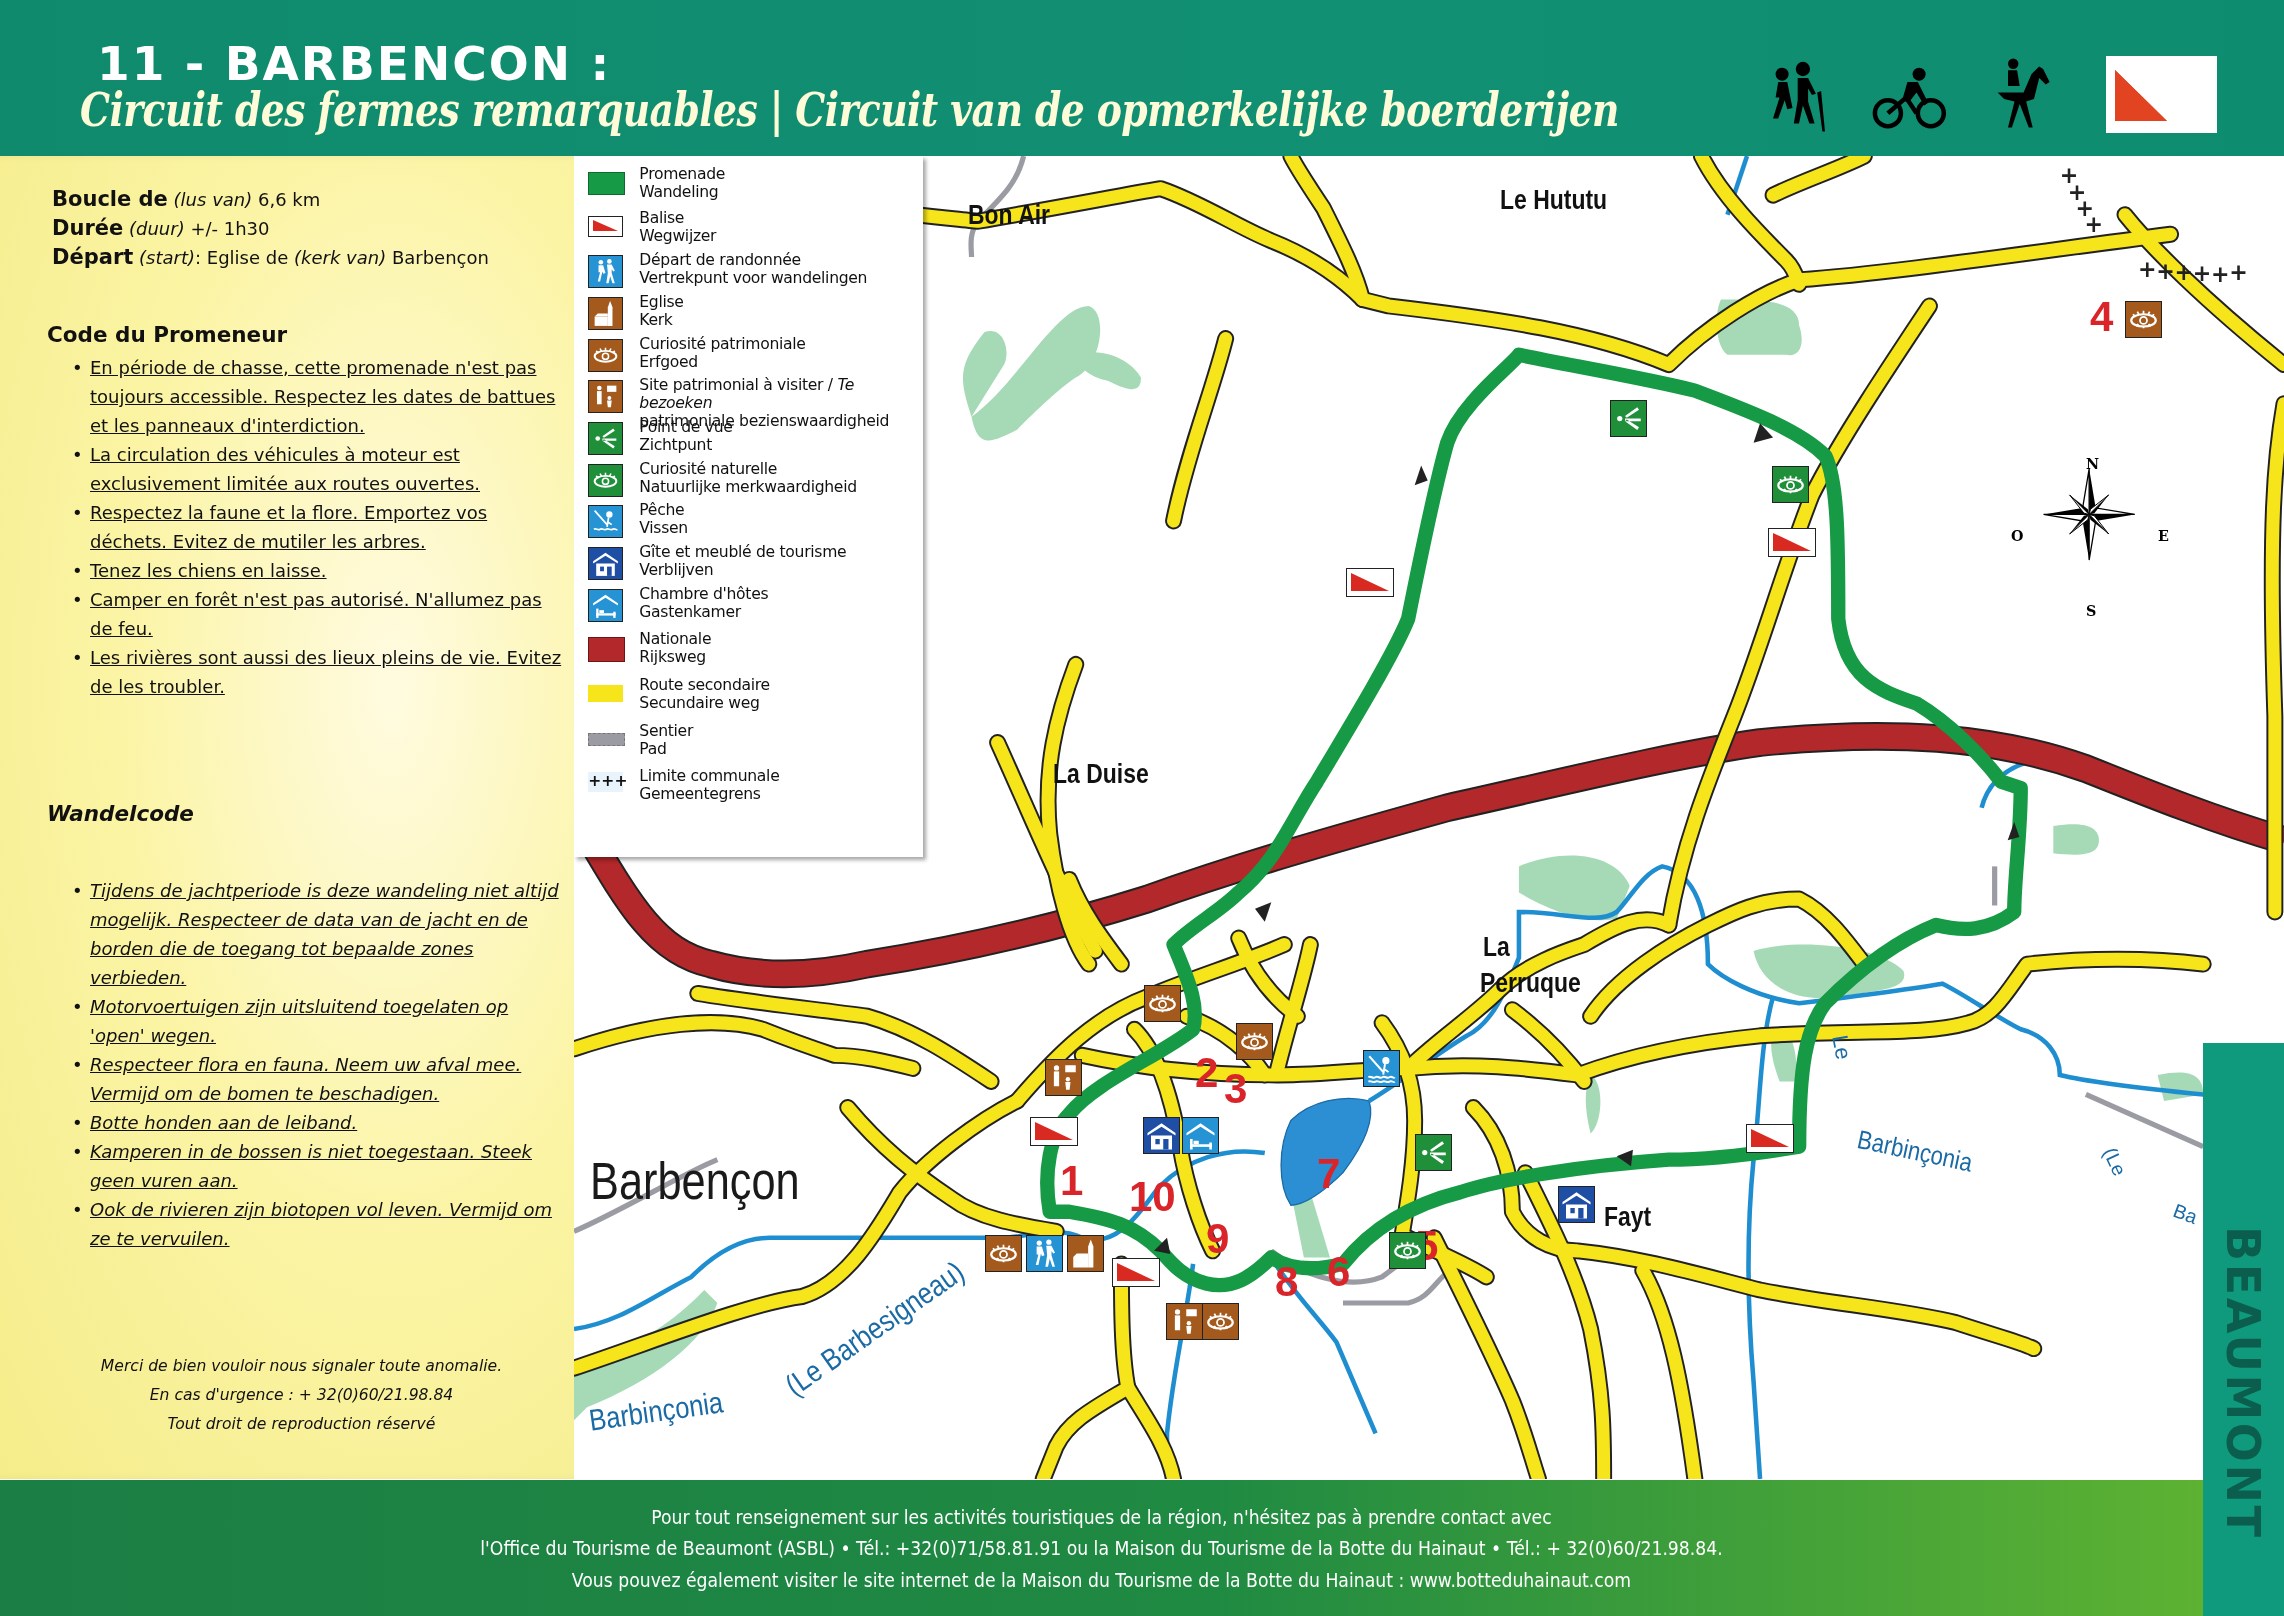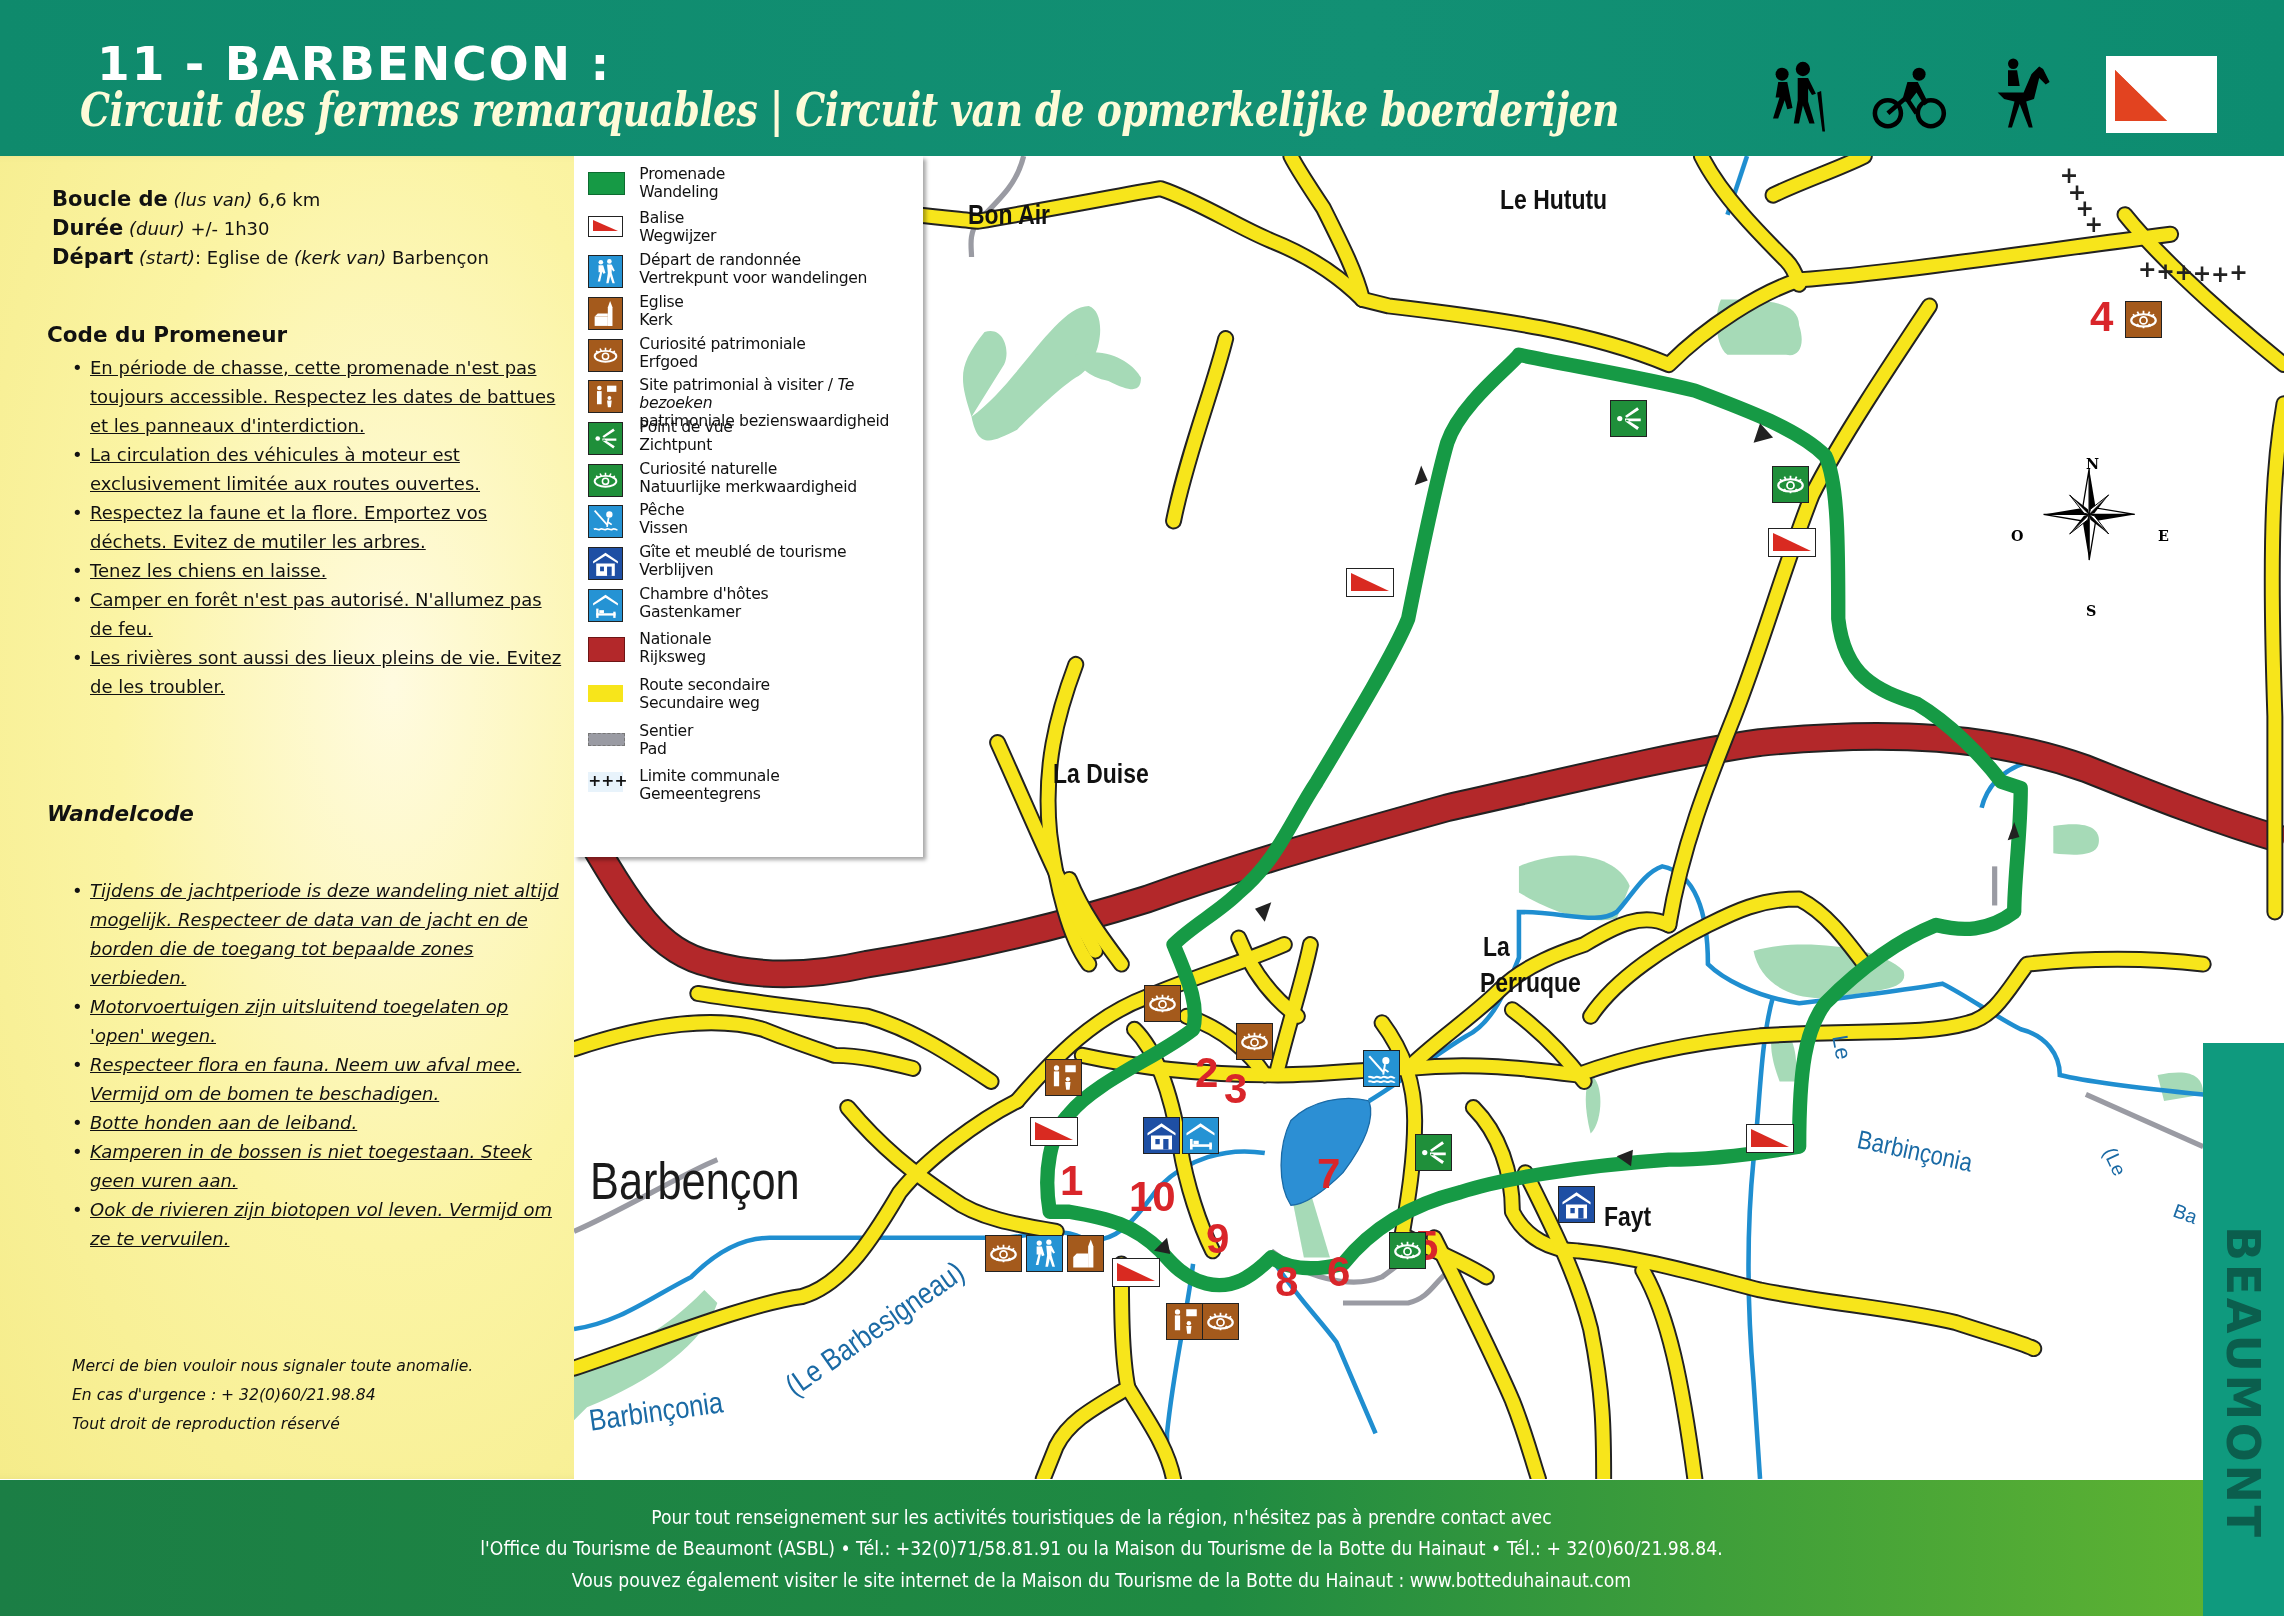"Merci de bien vouloir nous" .contact { left: 72px -> 80px; text-align: none -> center }
